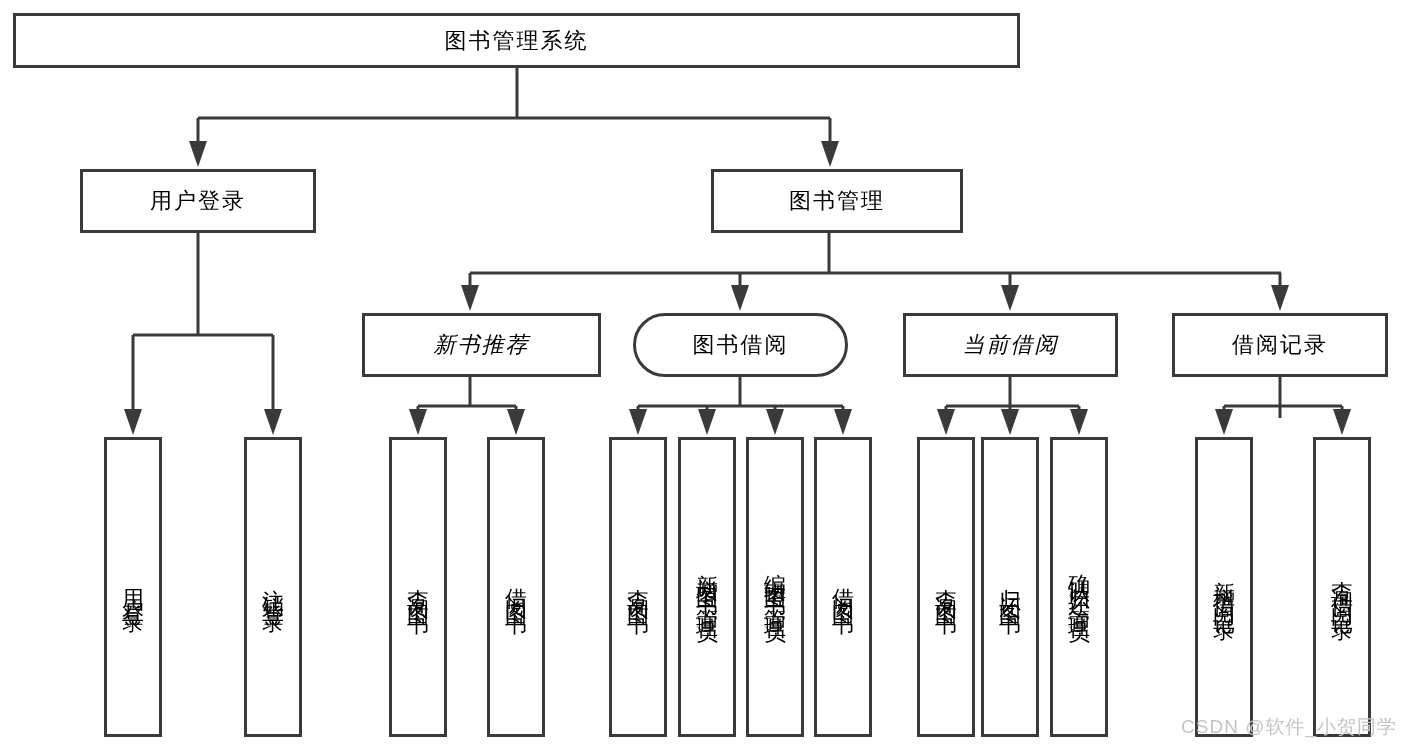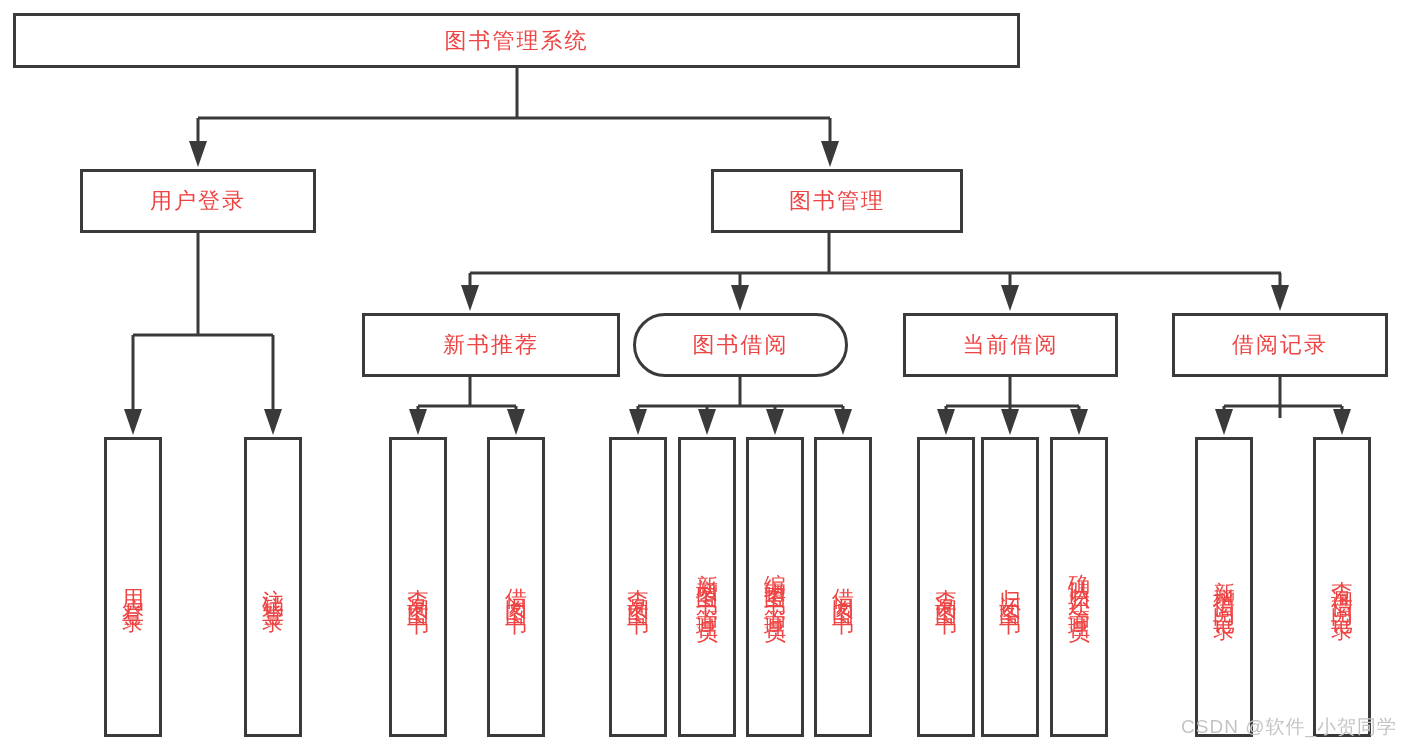"图书管理系统" .node { color: #ef4444 -> #000000 }
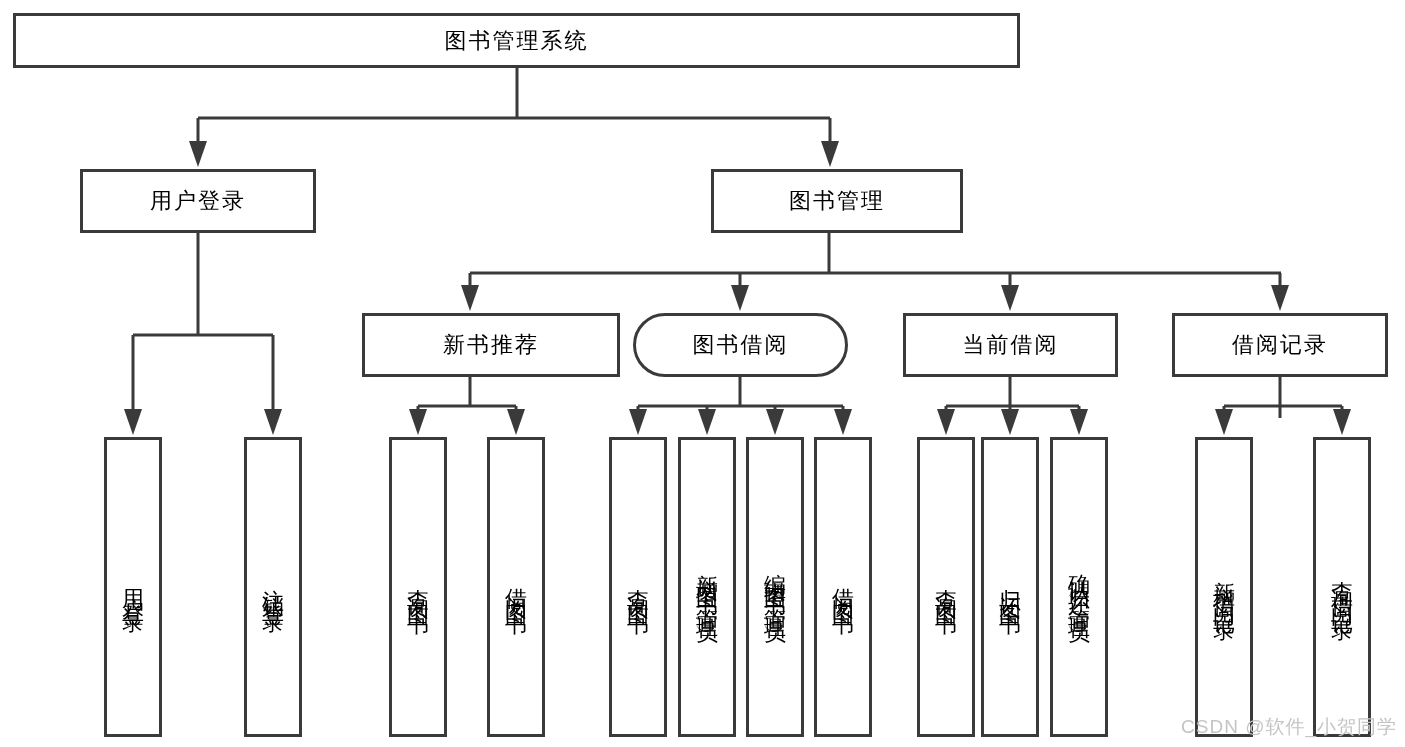"新书推荐" div.node { font-style: none -> italic; width: 258px -> 239px }
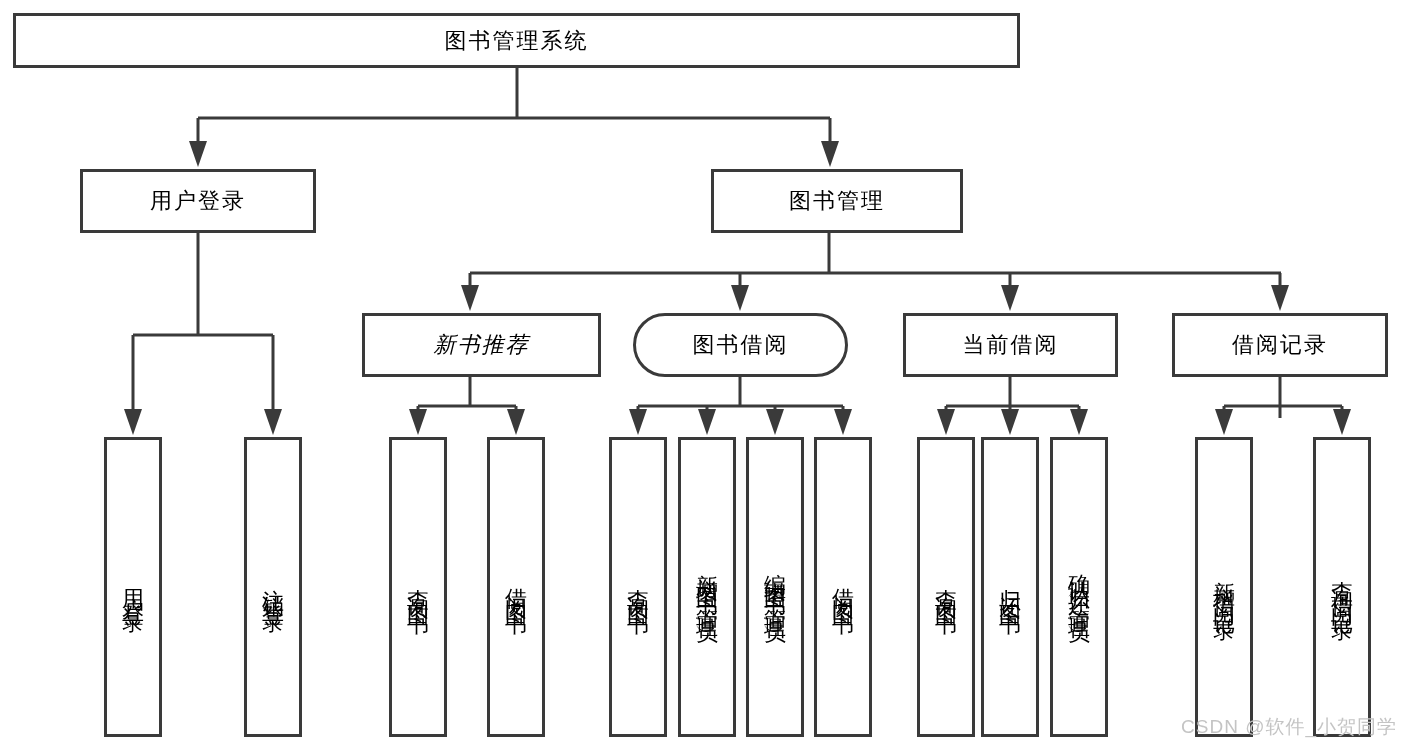"当前借阅" div.node { font-style: none -> italic }
